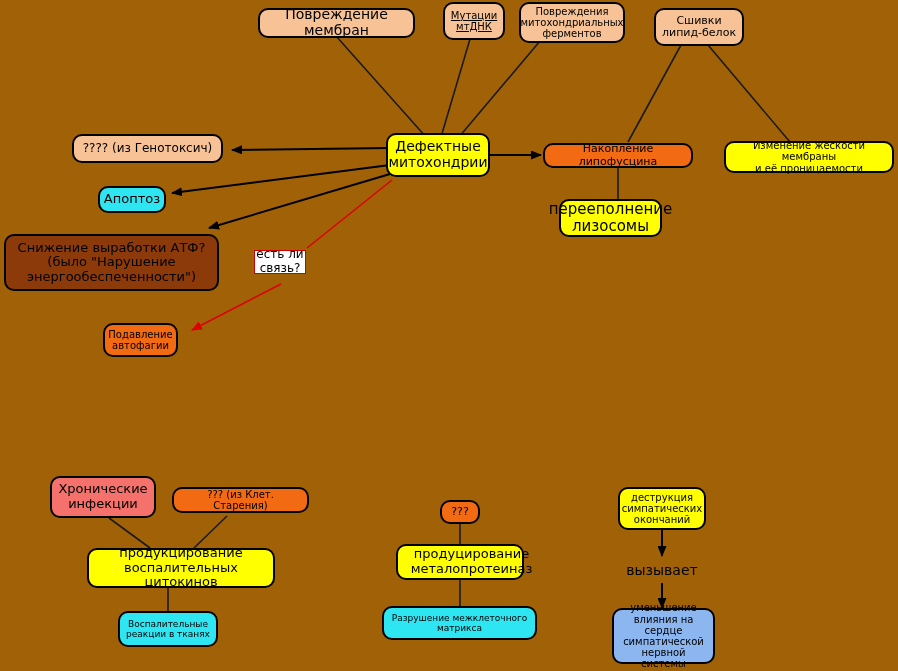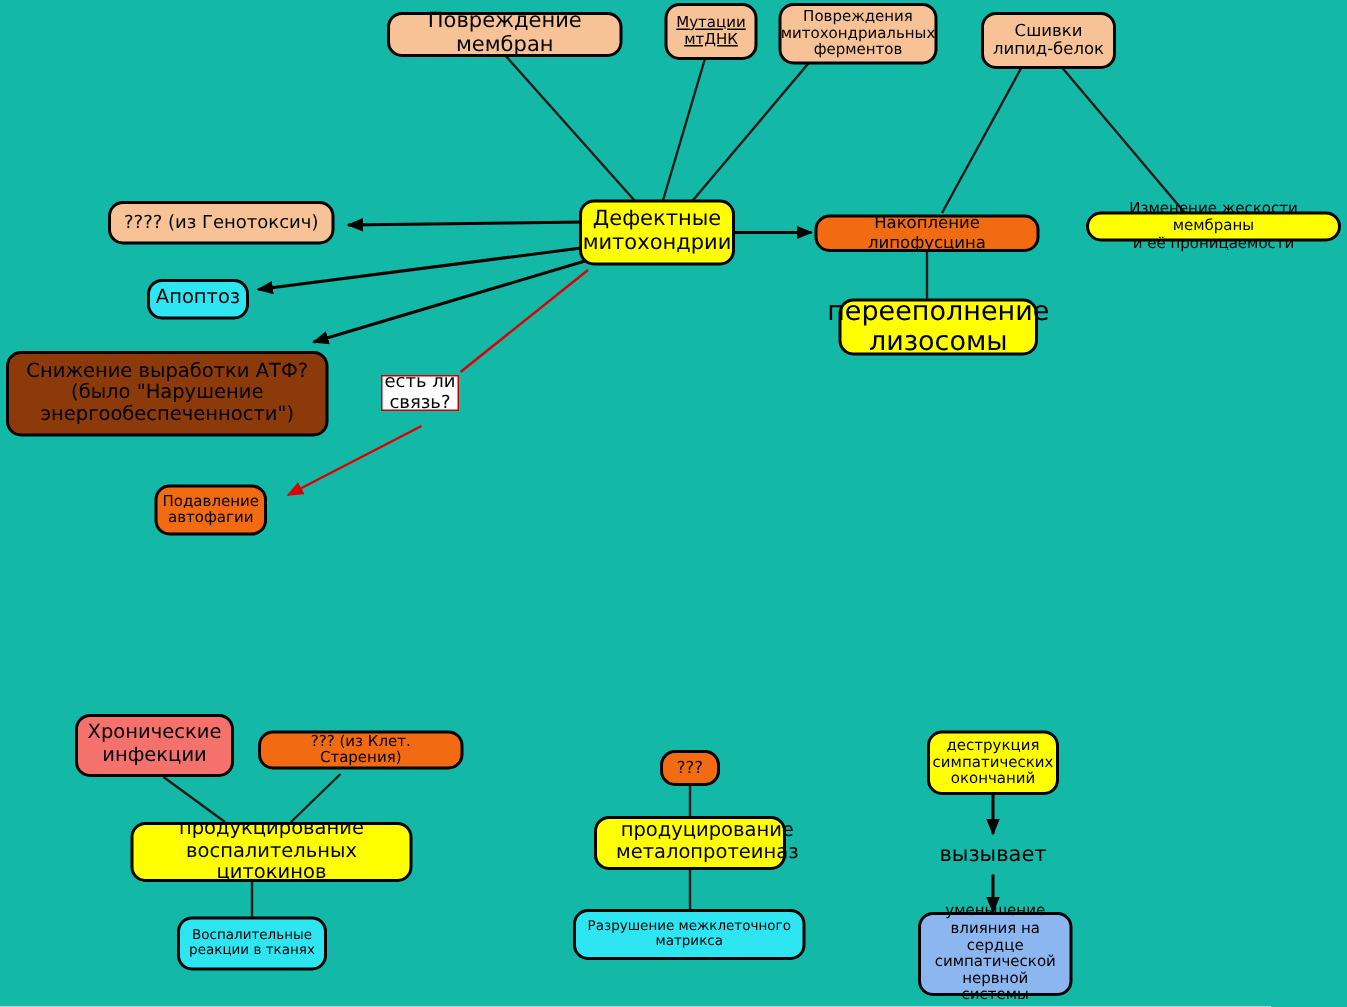"Повреждение мембран" #canvas { background: #14b8a6 -> #a16207 }
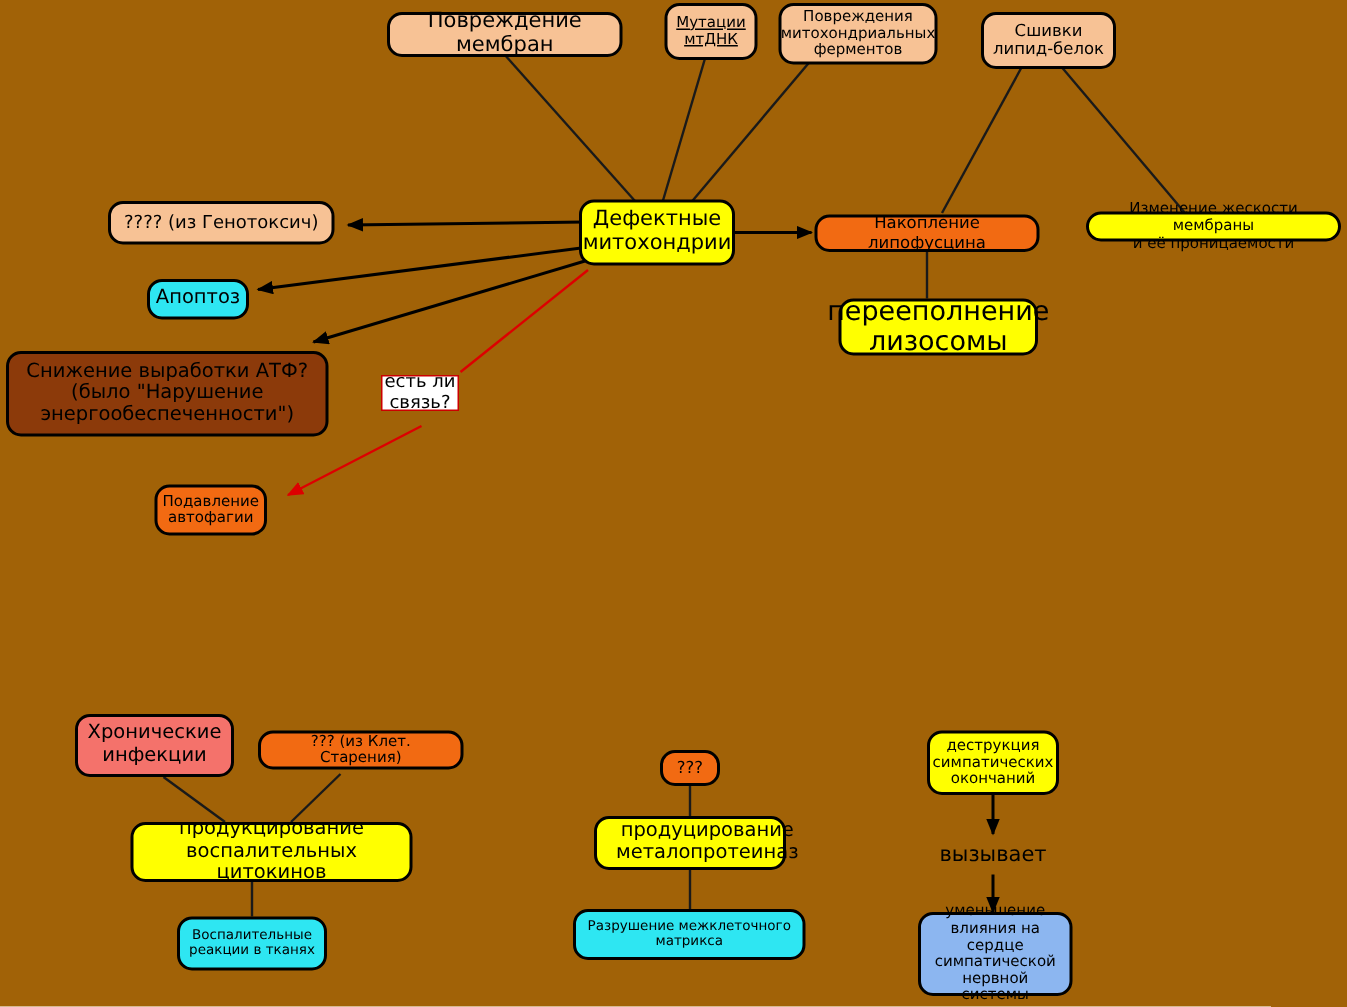"Изменение жескости мембраны" div.node { height: 20px -> 32px }
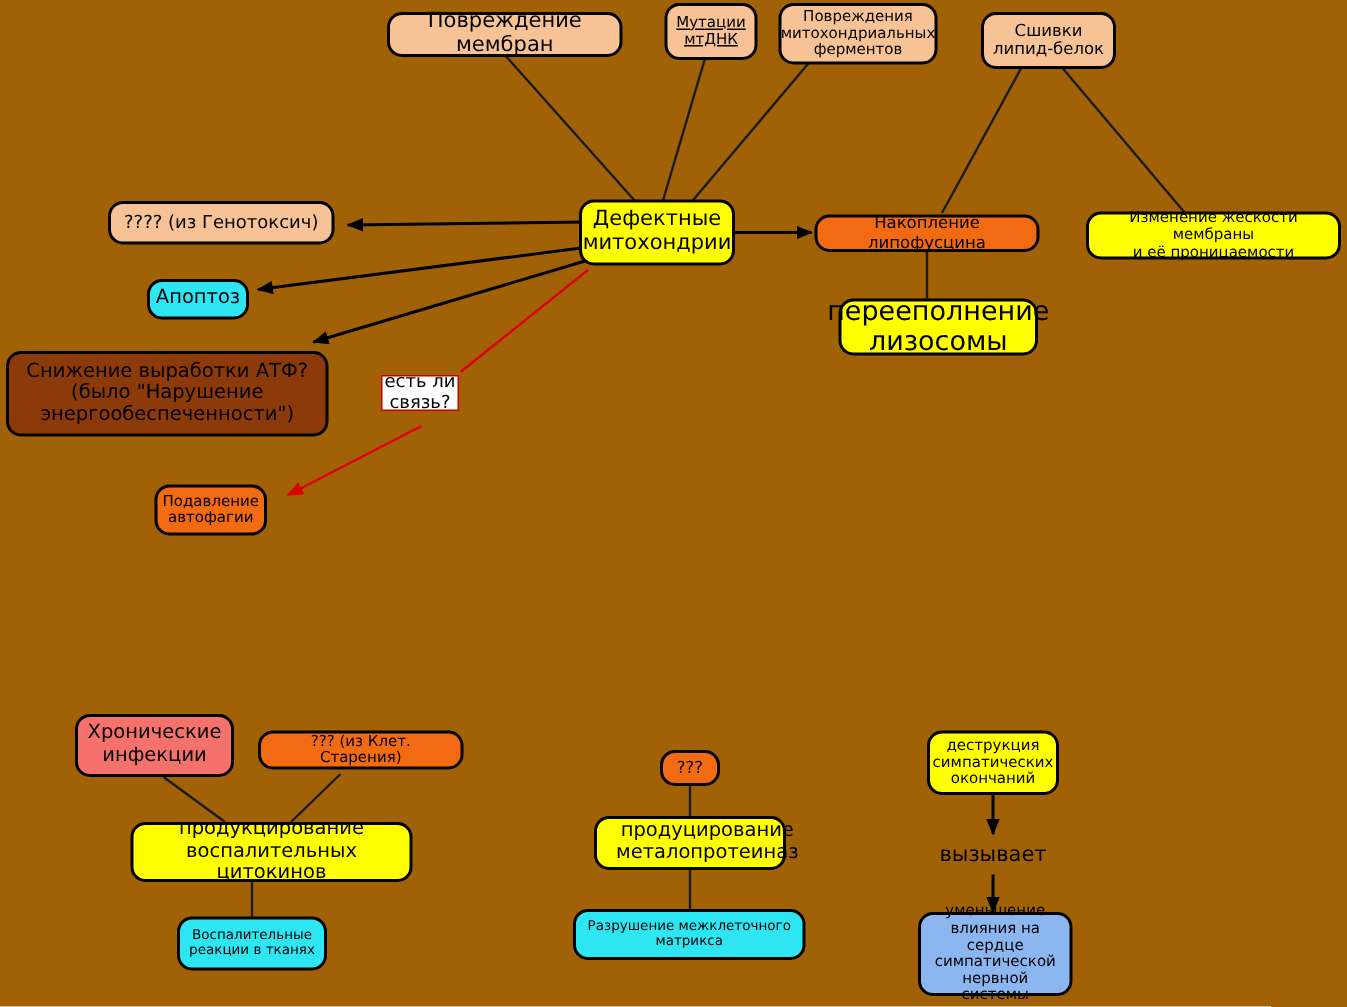"перееполнение" div.node { font-size: 18px -> 15px; width: 133px -> 103px }
